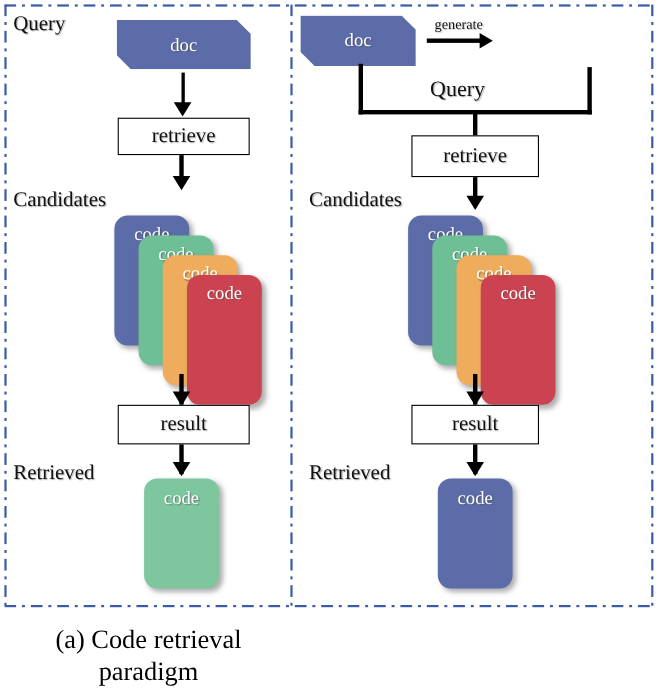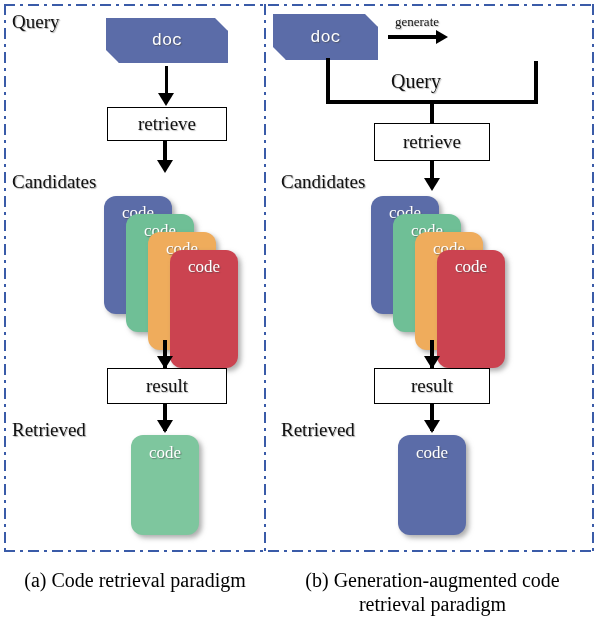"doc" .doc-shape { font-family: Liberation Mono, monospace -> none }
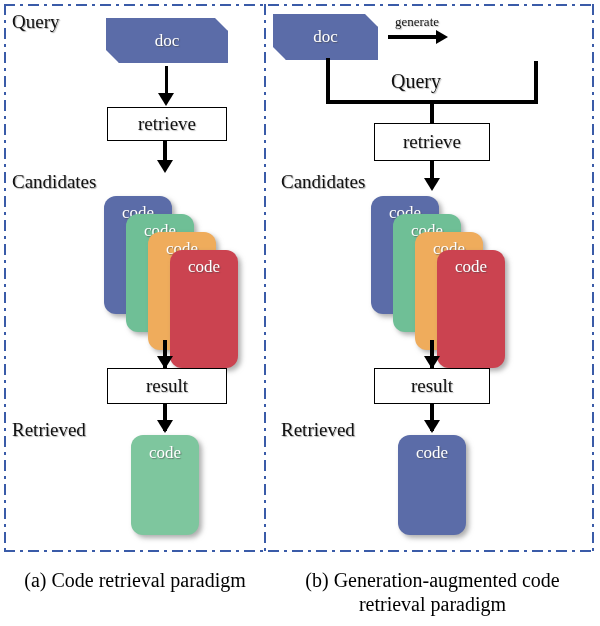"(a) Code retrieval paradigm" .caption { font-size: 20px -> 24px }
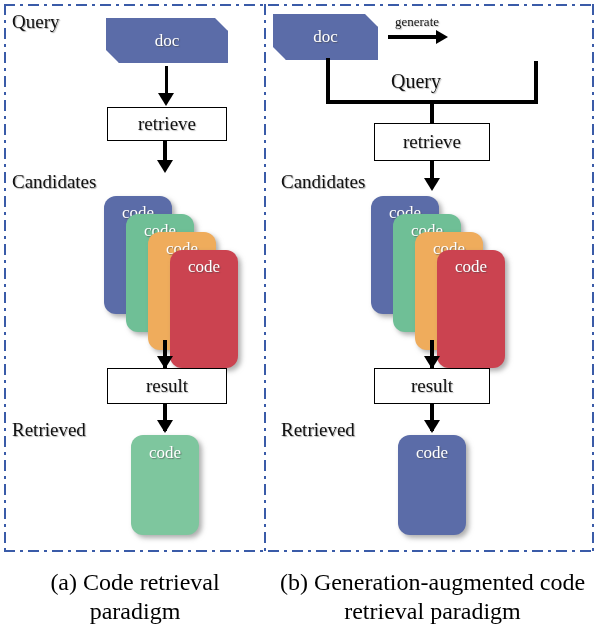"(b) Generation-augmented code retrieval" div.caption { html: <div>(b) Generation-augmented code retrieval paradigm</div> -> none }
